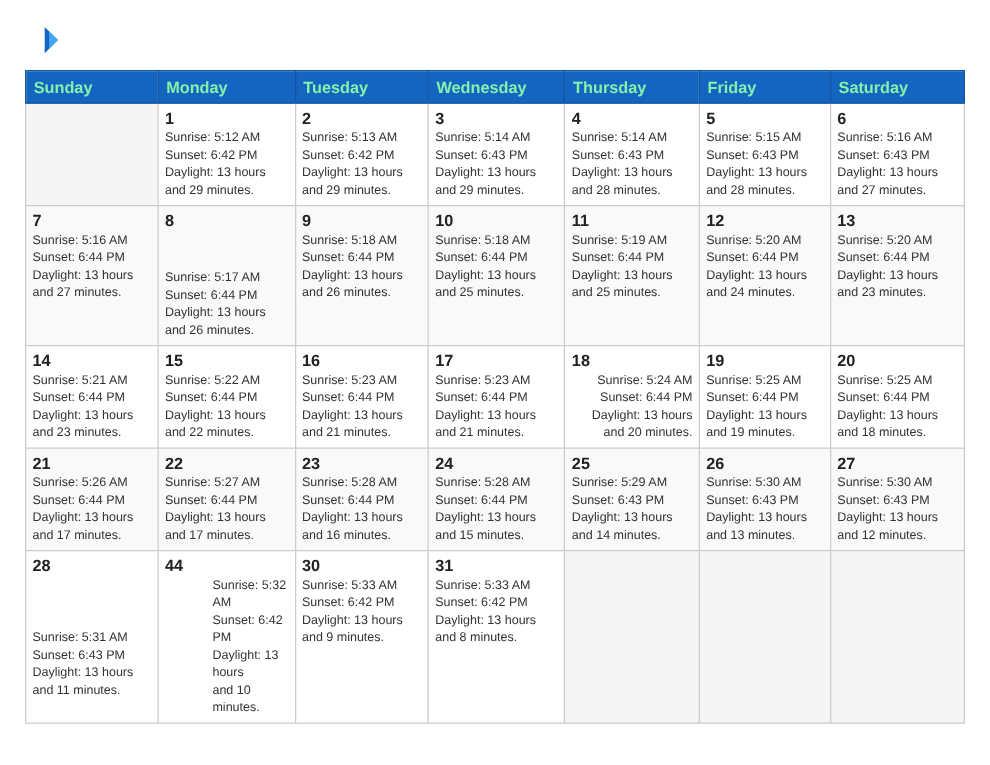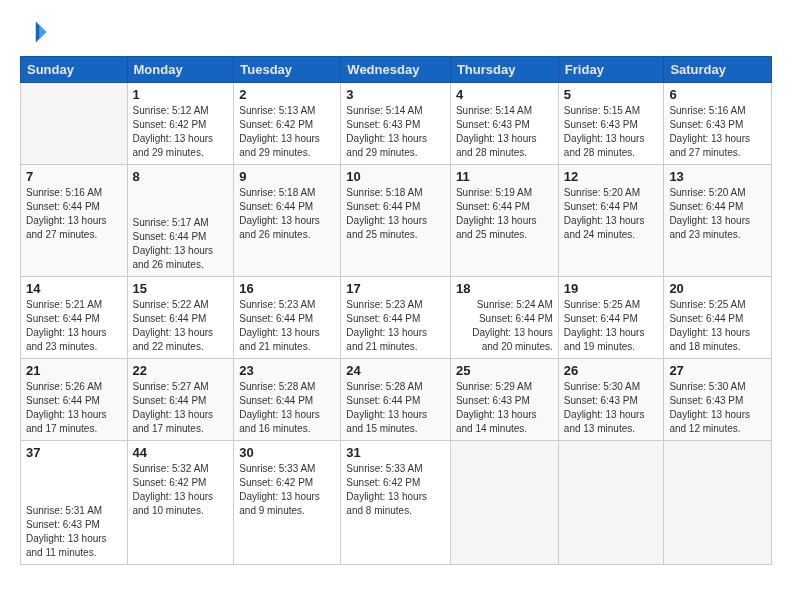"Sunday" thead tr th { color: #e5e5e5 -> #86efac }
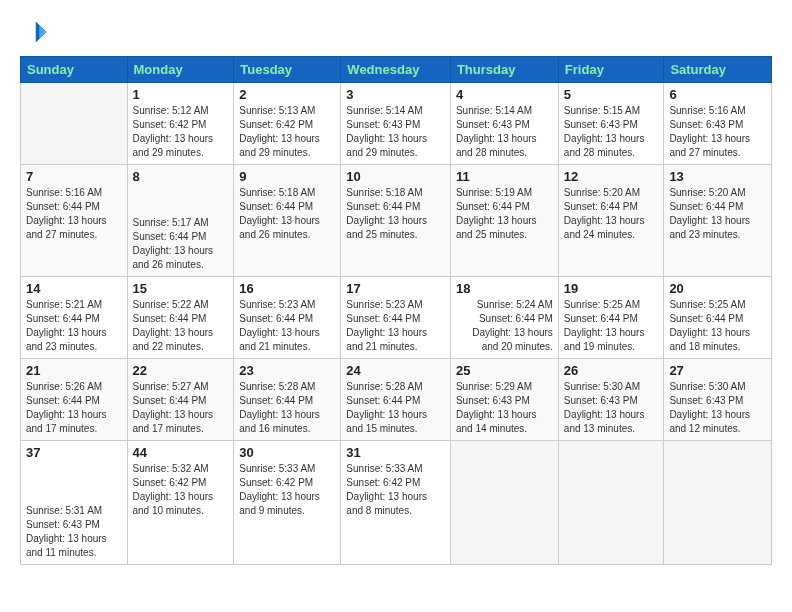"37" span.day-num { text: 37 -> 28 }
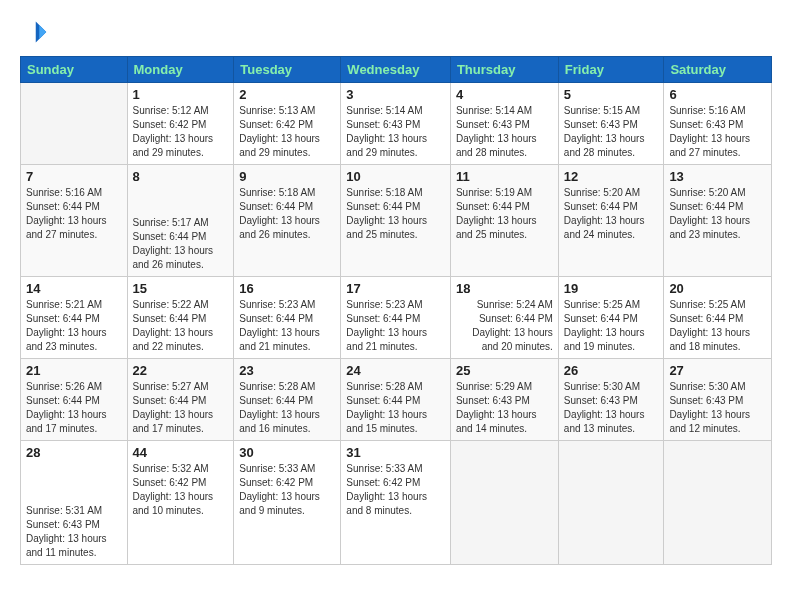"Sunrise: 5:32 AM" div.day-info { margin-left: none -> 38px }
